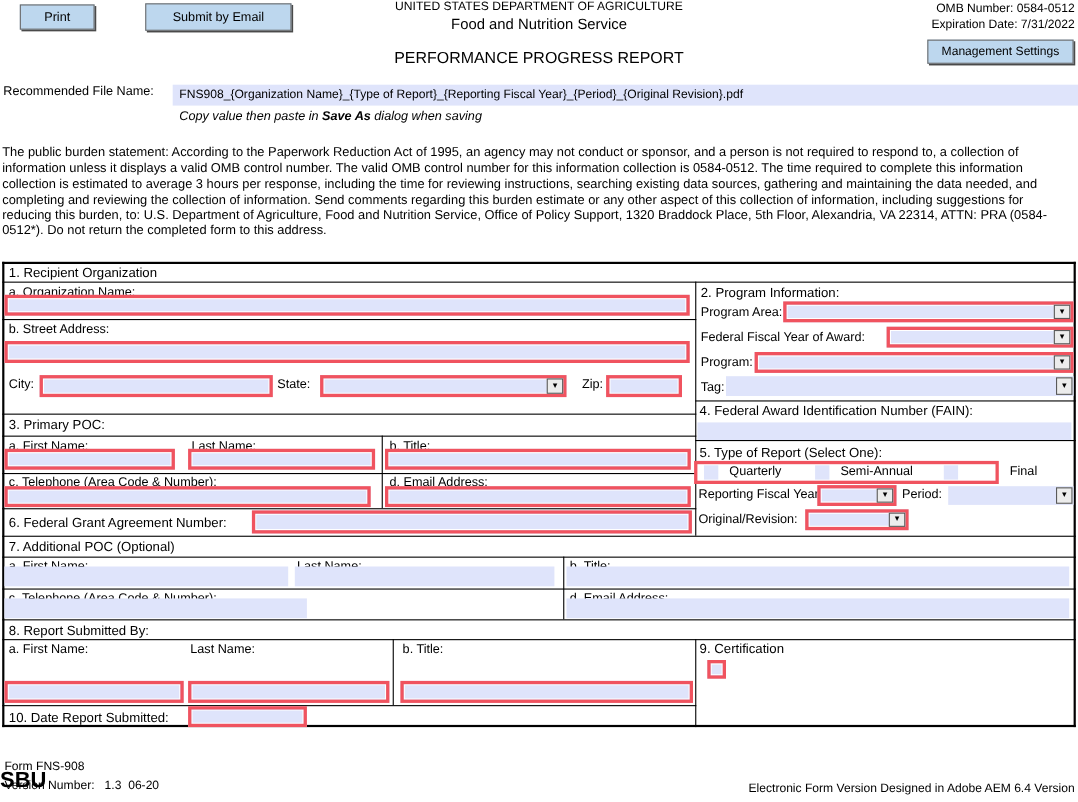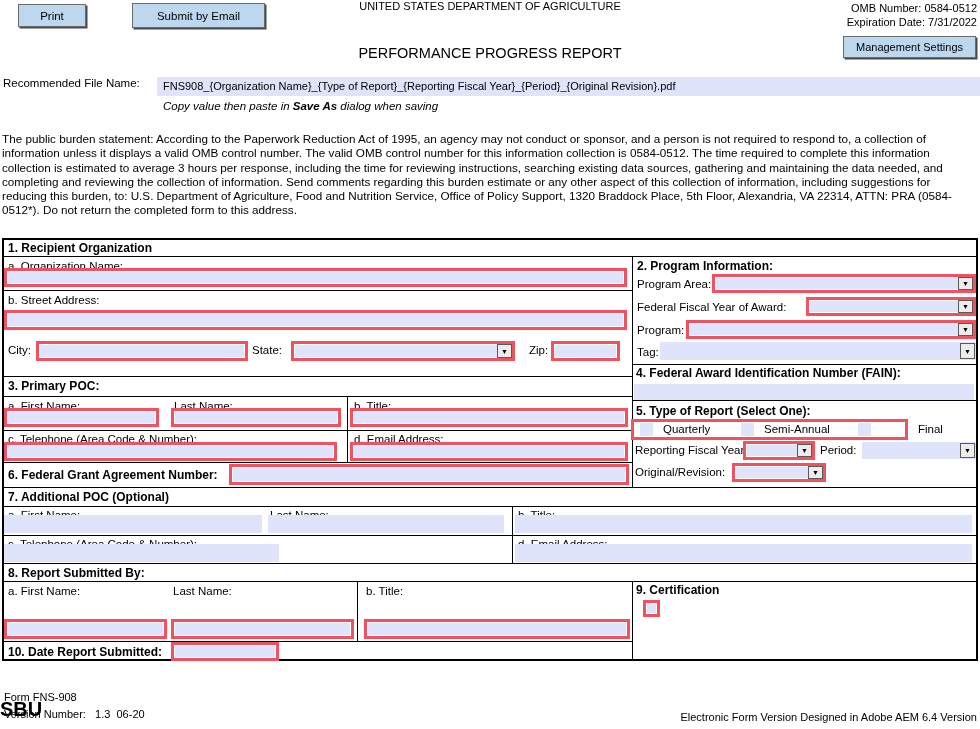"Food and Nutrition Service" div { html: none -> <div>Food and Nutrition Service</div> }
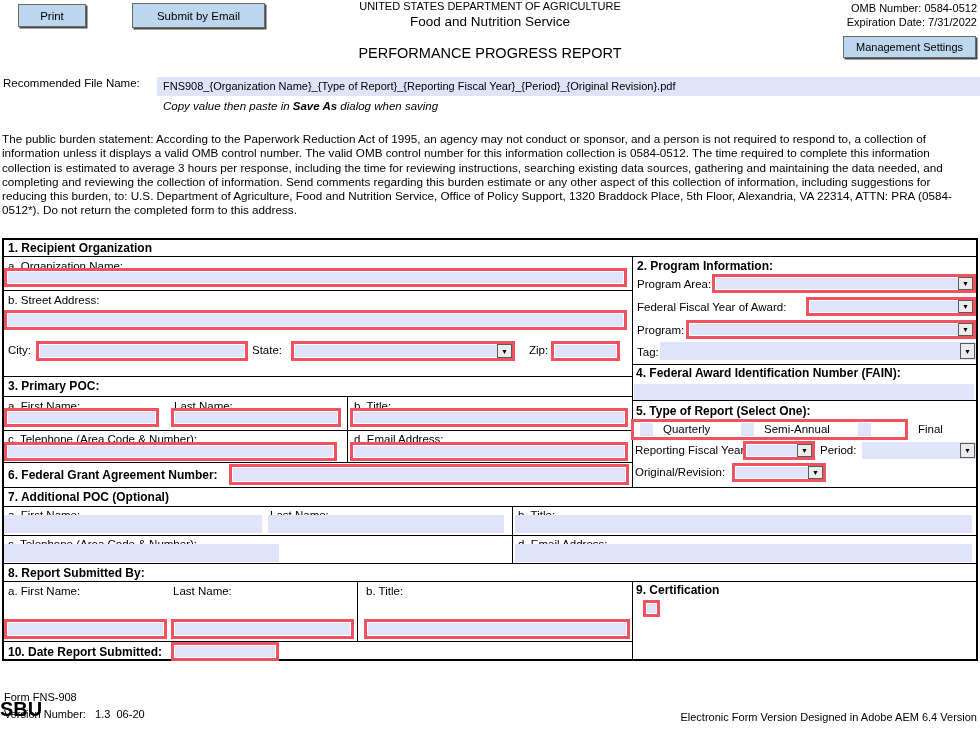"1. Recipient Organization" .sec { font-weight: bold -> normal }
